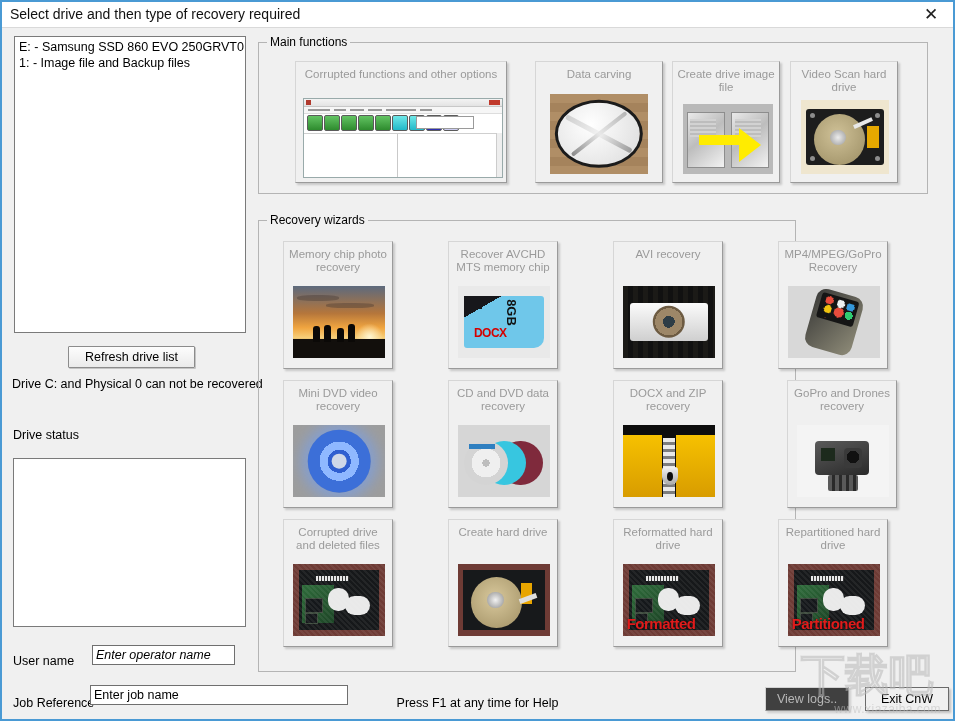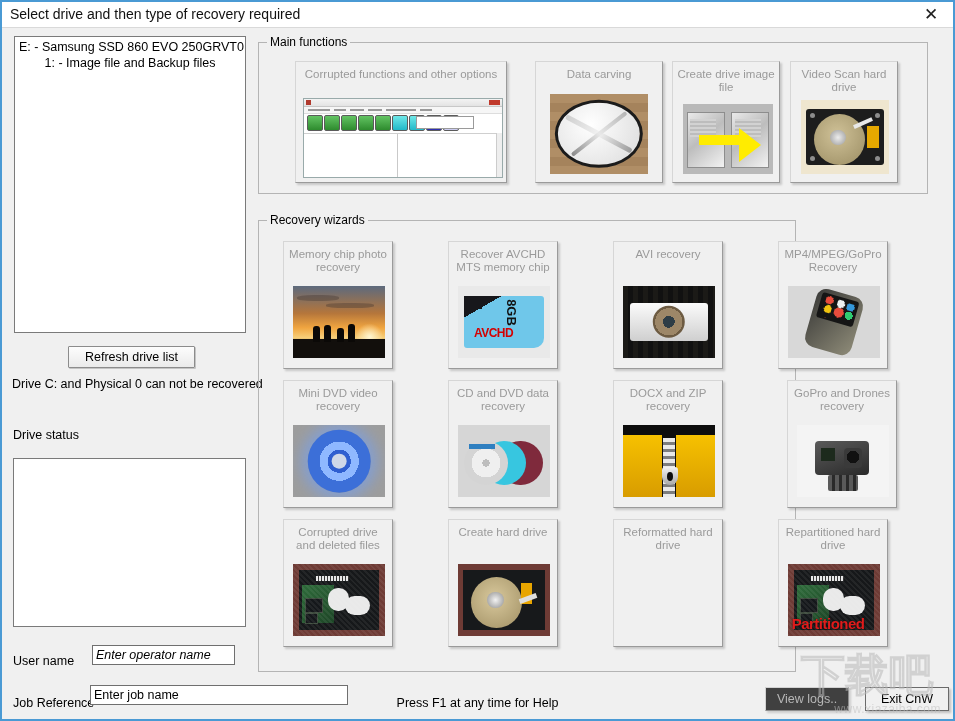"E: - Samsung SSD 860" .drive-item { text-align: center -> none }
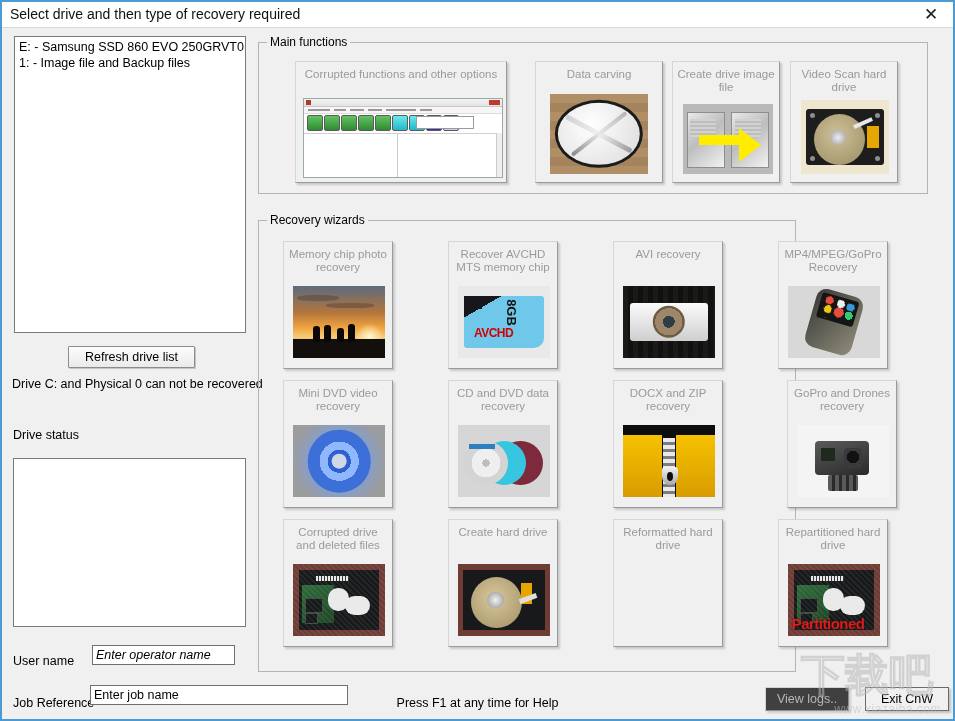"AVCHD" span.avchd { text: AVCHD -> DOCX }
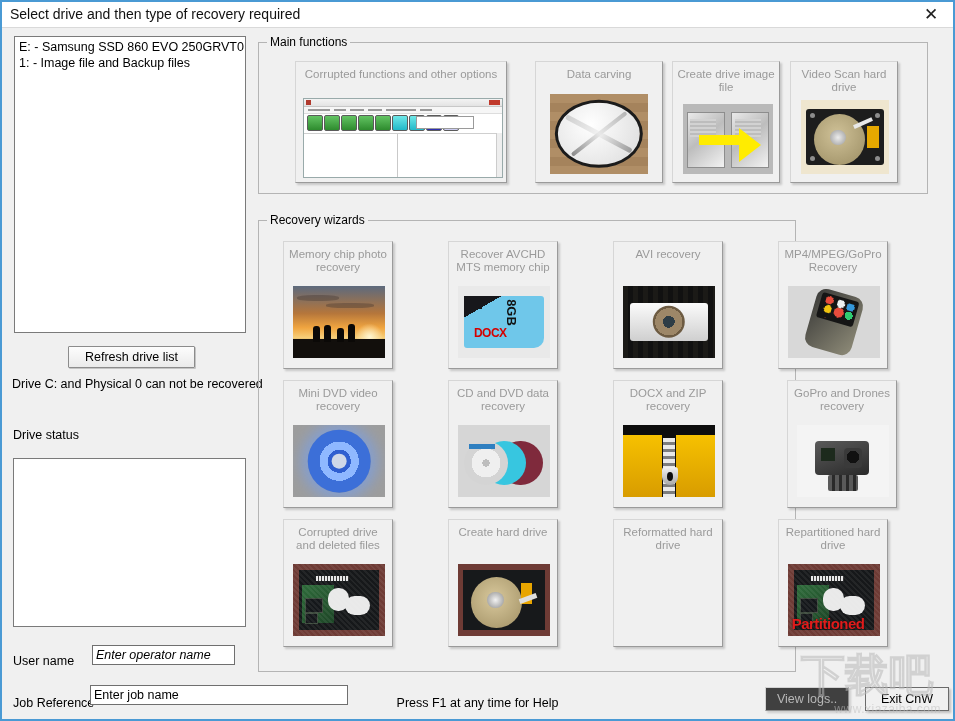"Formatted" div.thumb { html: none -> <div> <div> <div></div> <div></div> <div></div> <div></div> <div></div> <div></div> </div> <div></div> <div>Formatted</div> </div> }
